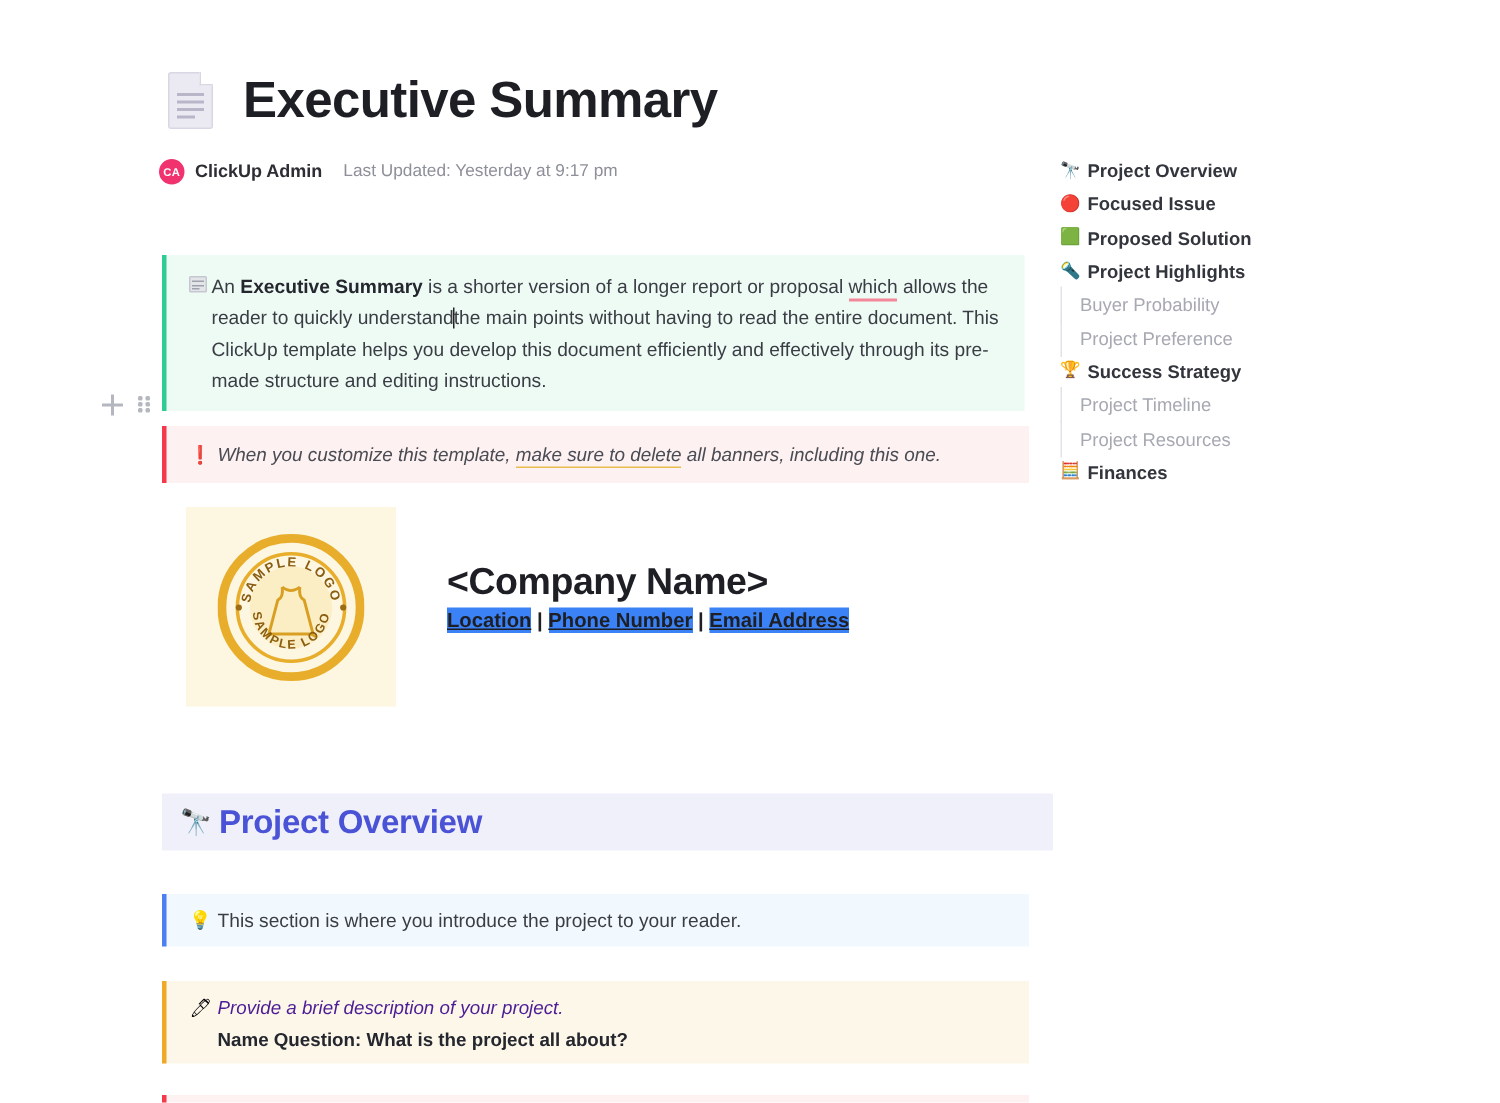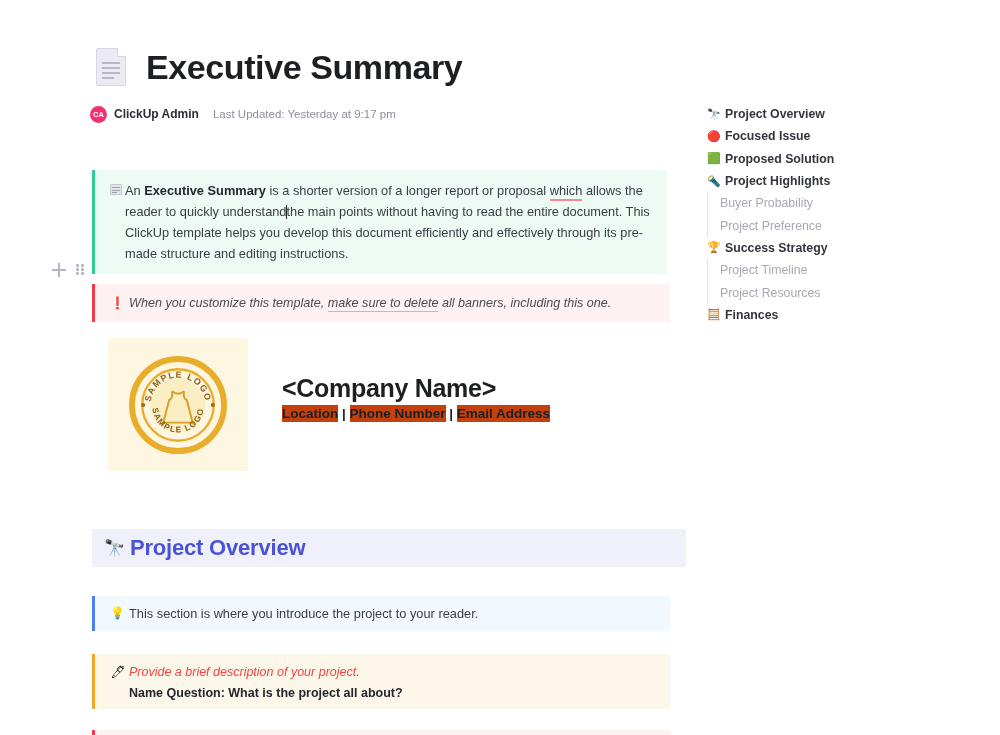"Executive Summary" .doc-col { left: 0 -> 16px }
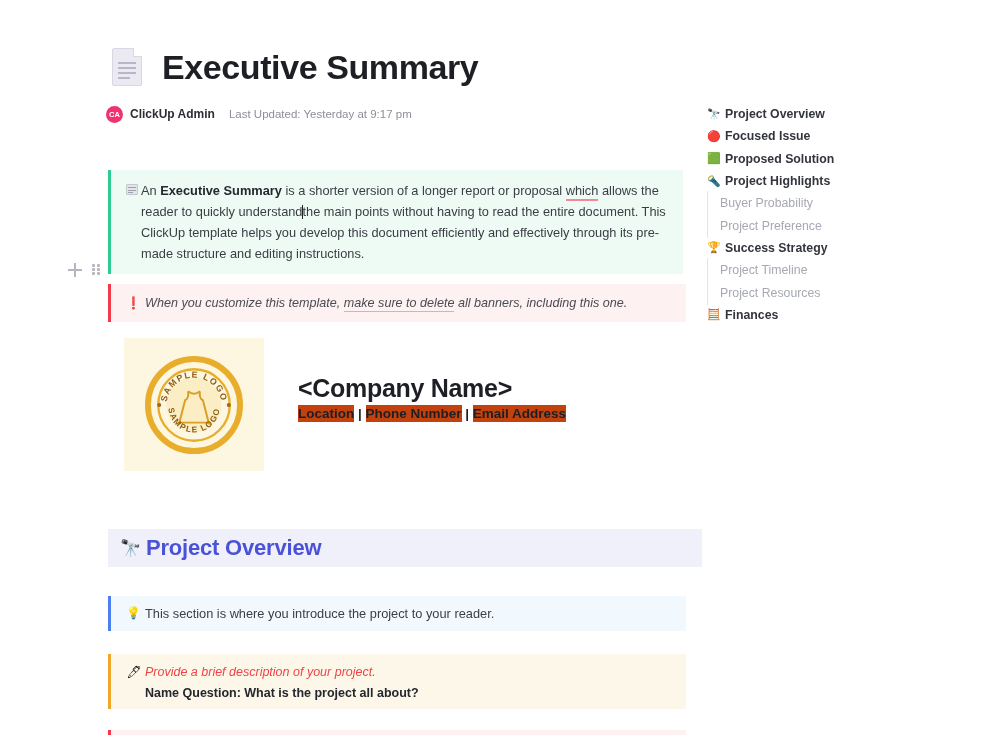"Location" .company-sub span.hl { background: #c2410c -> #3b82f6; text-decoration: none -> underline }
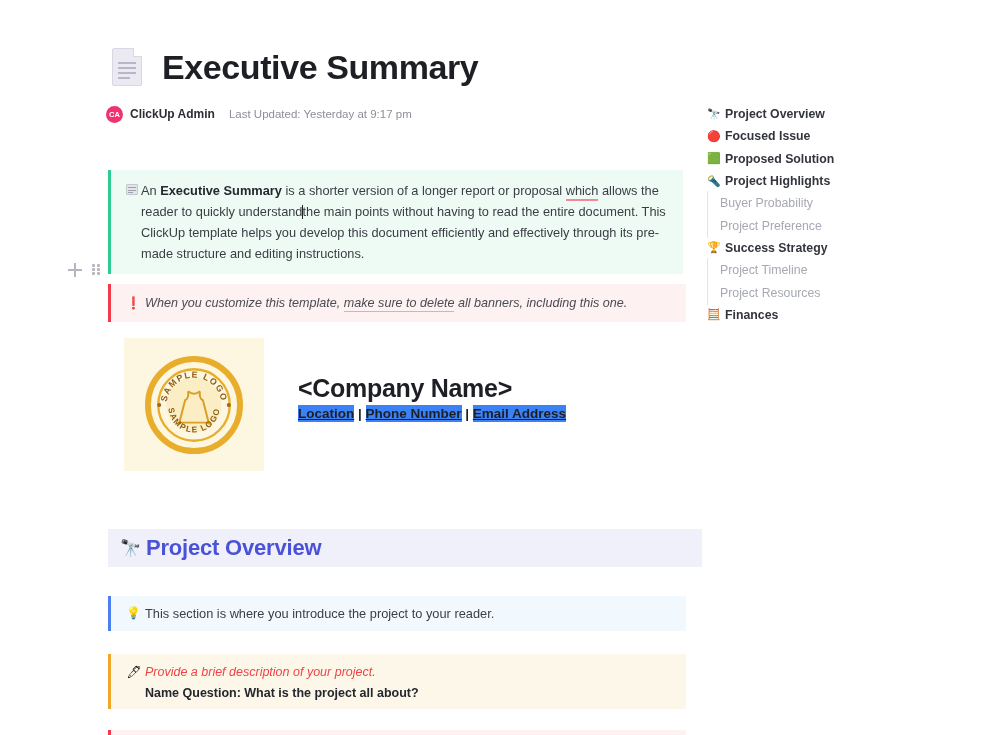"Provide a brief description of" .yellow-callout .yl-1 { color: #ef4444 -> #4c1d95 }
